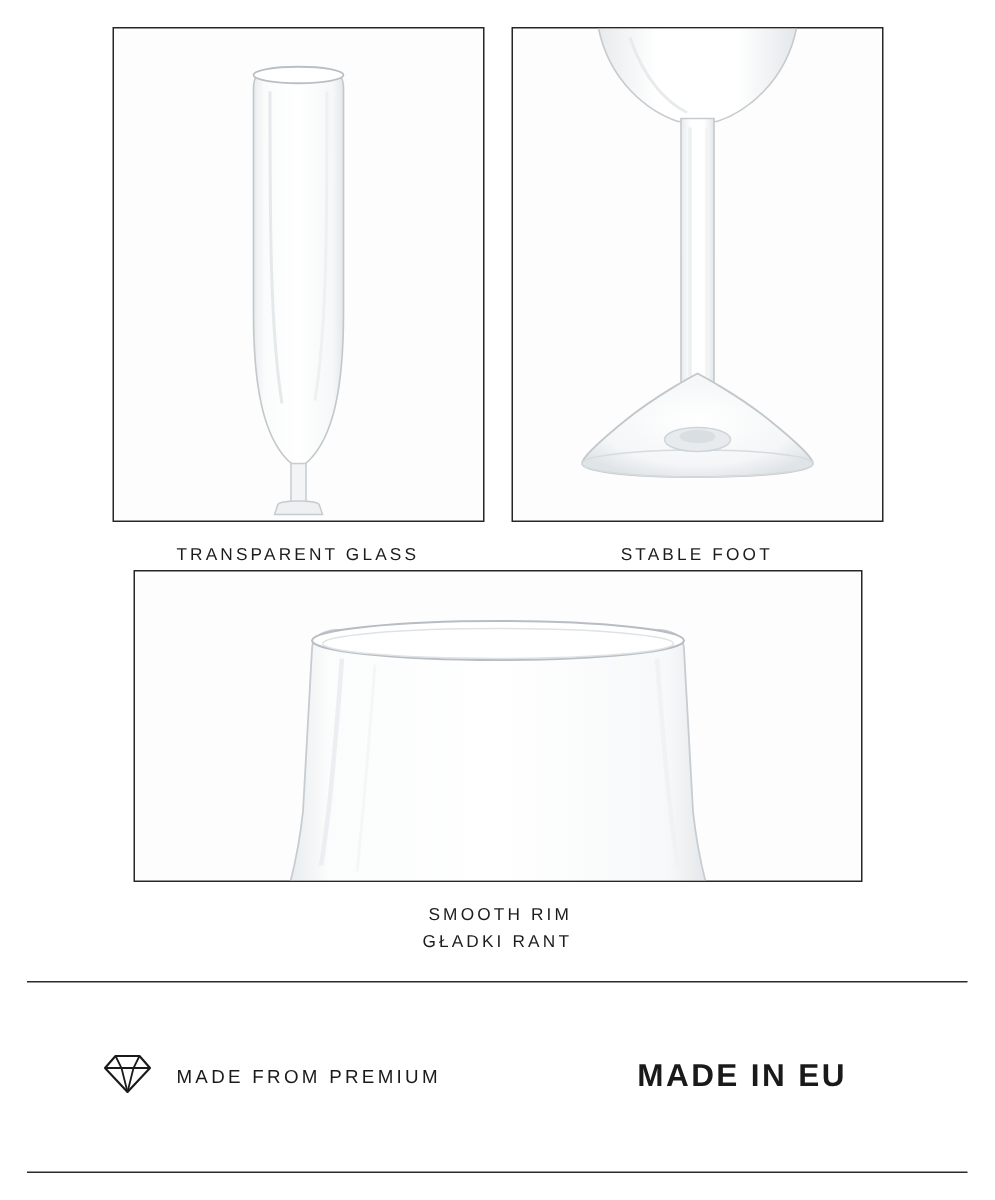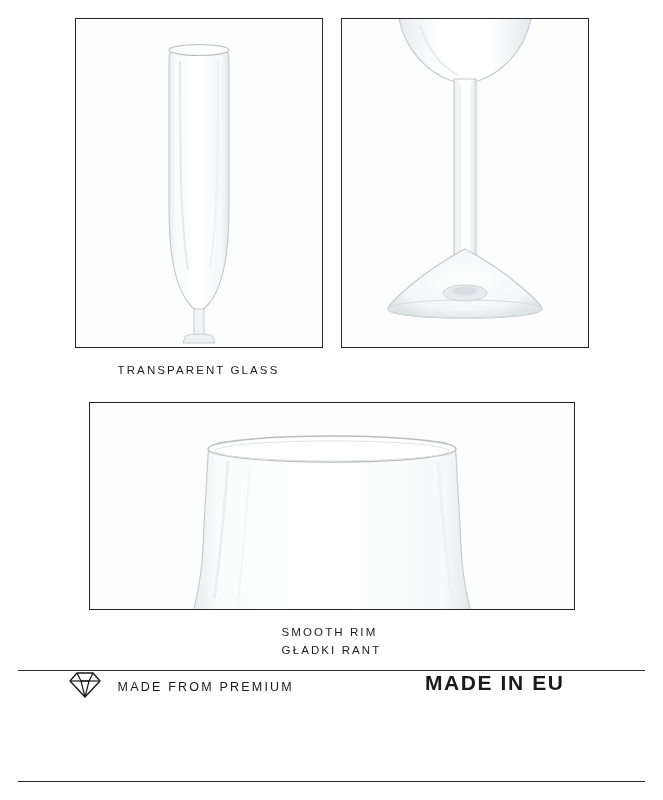"TRANSPARENT GLASS" .caption { text-align: left -> right }
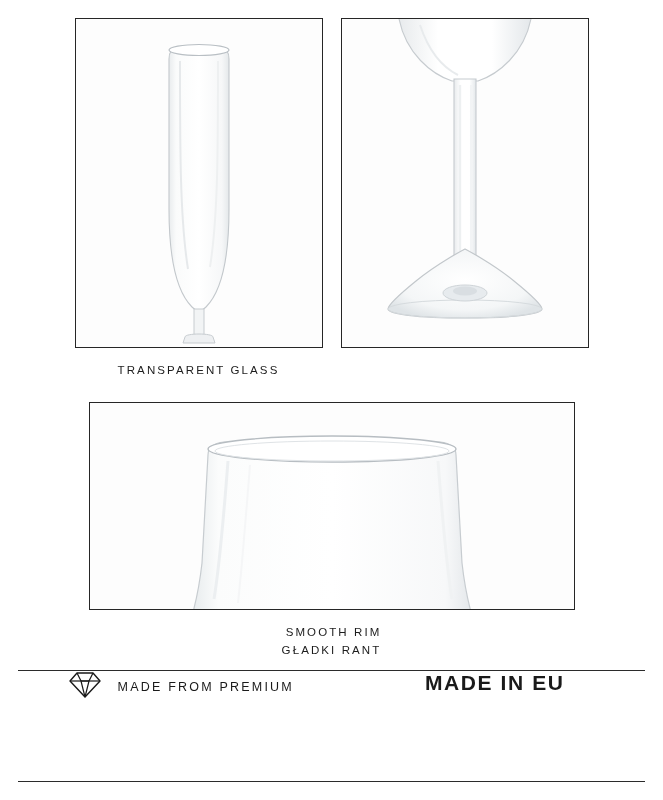"STABLE FOOT" div { html: none -> <div>STABLE FOOT</div> }
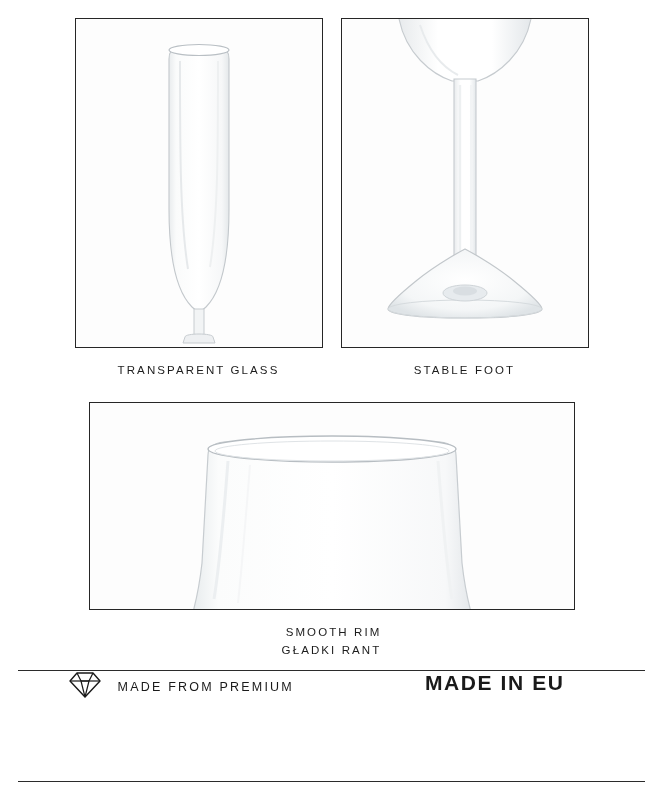"SMOOTH RIM" .wide-wrap { margin-top: 22px -> none }
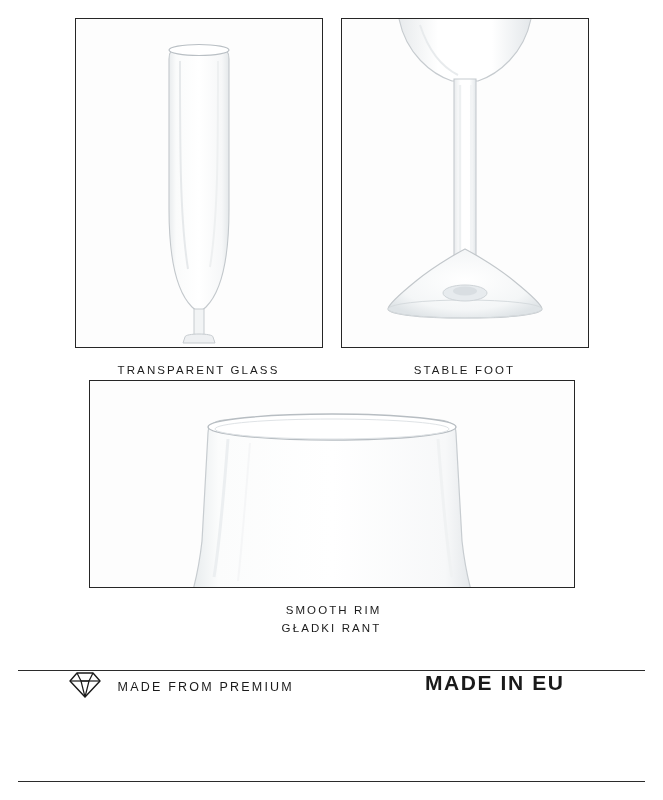"MADE FROM PREMIUM" .bottom-bar { align-items: flex-start -> center; height: 112px -> 128px }
